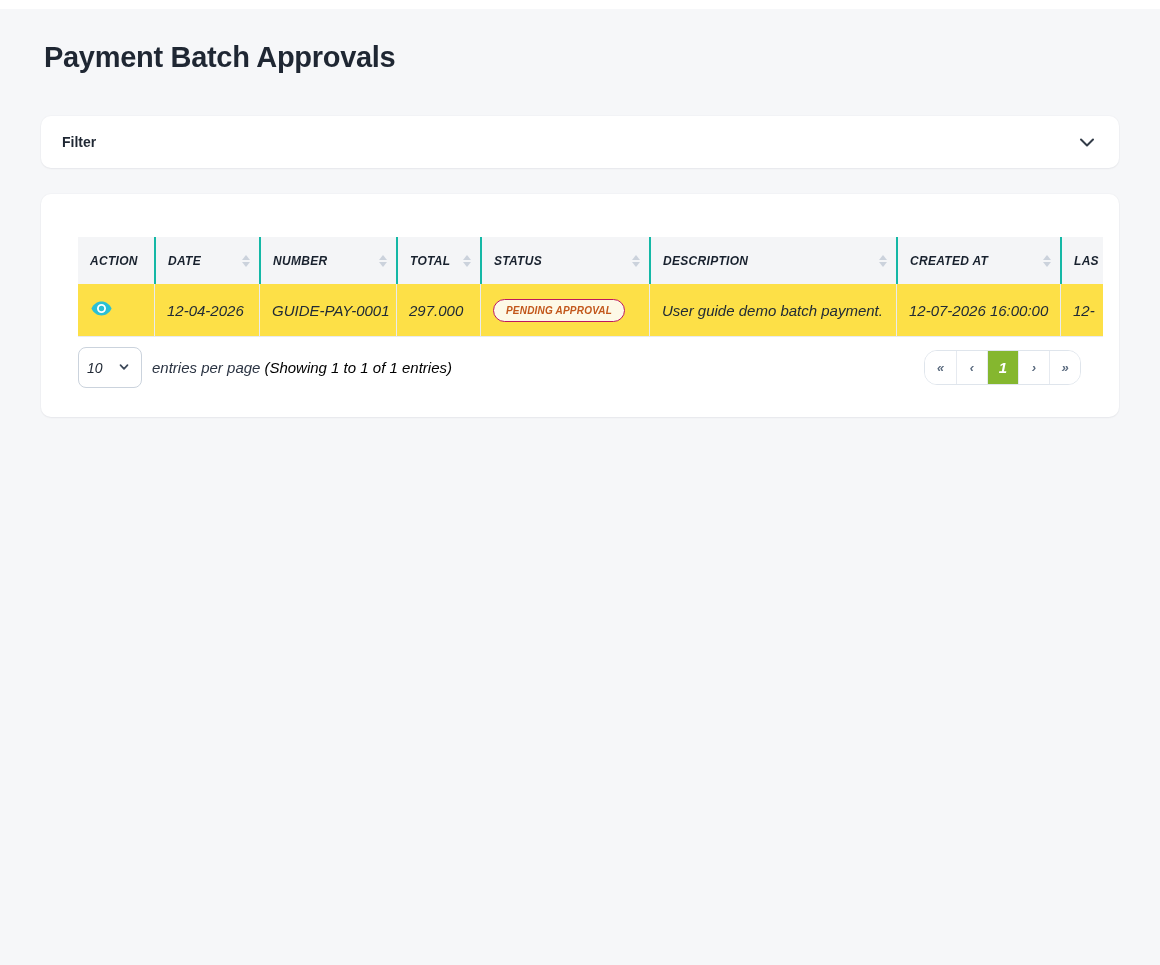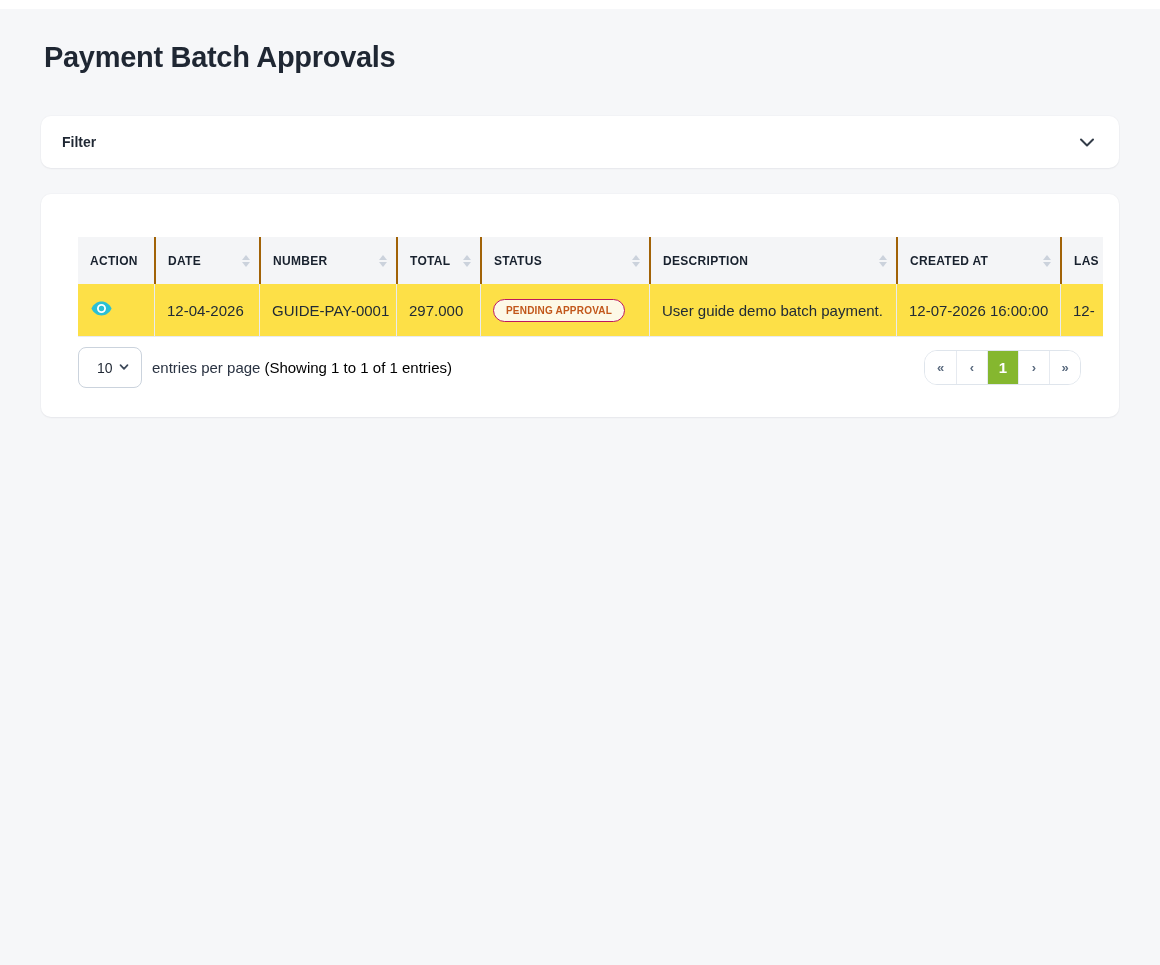"ACTION" .table-card { font-style: none -> italic }
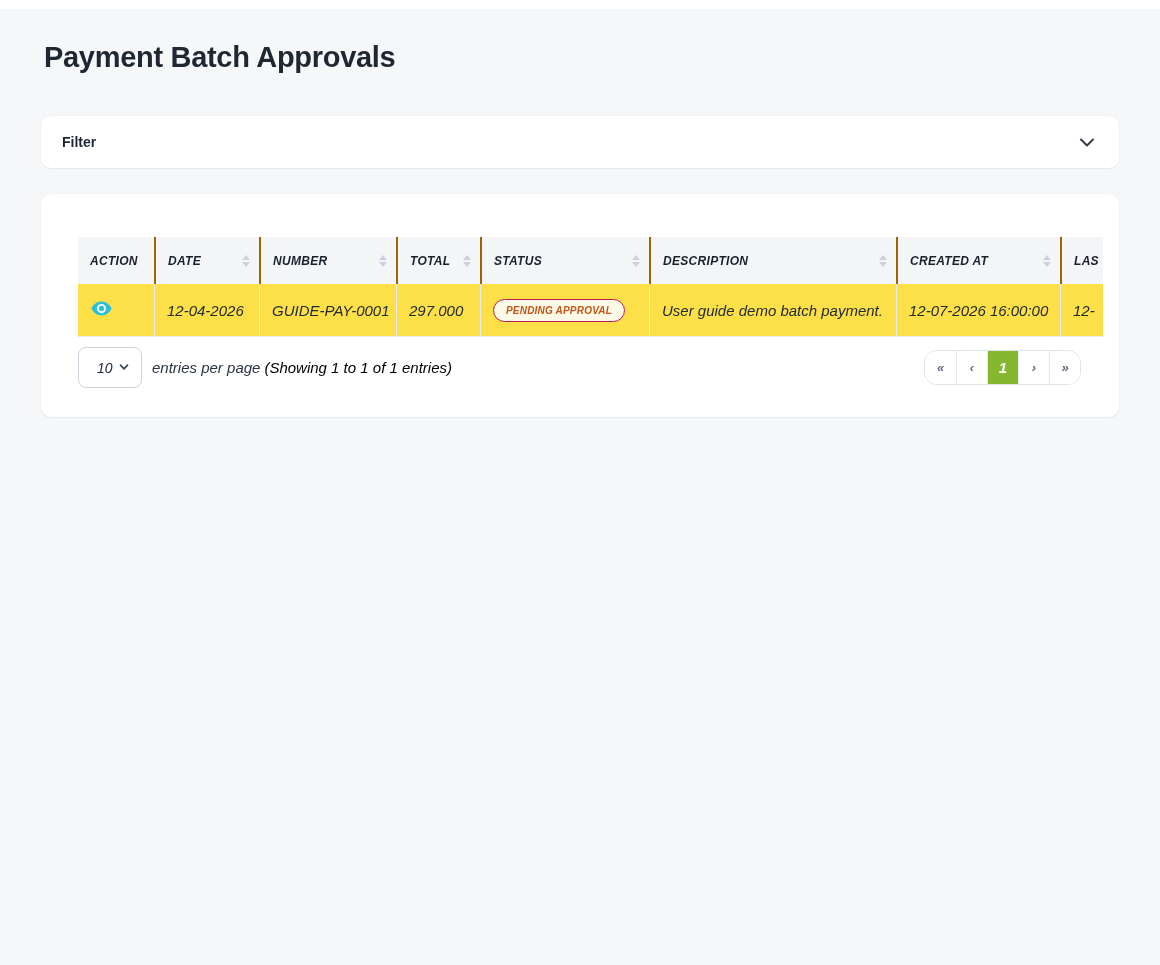"DATE" th + th { border-left: 2px solid #a16207 -> 2px solid #14b8a6 }
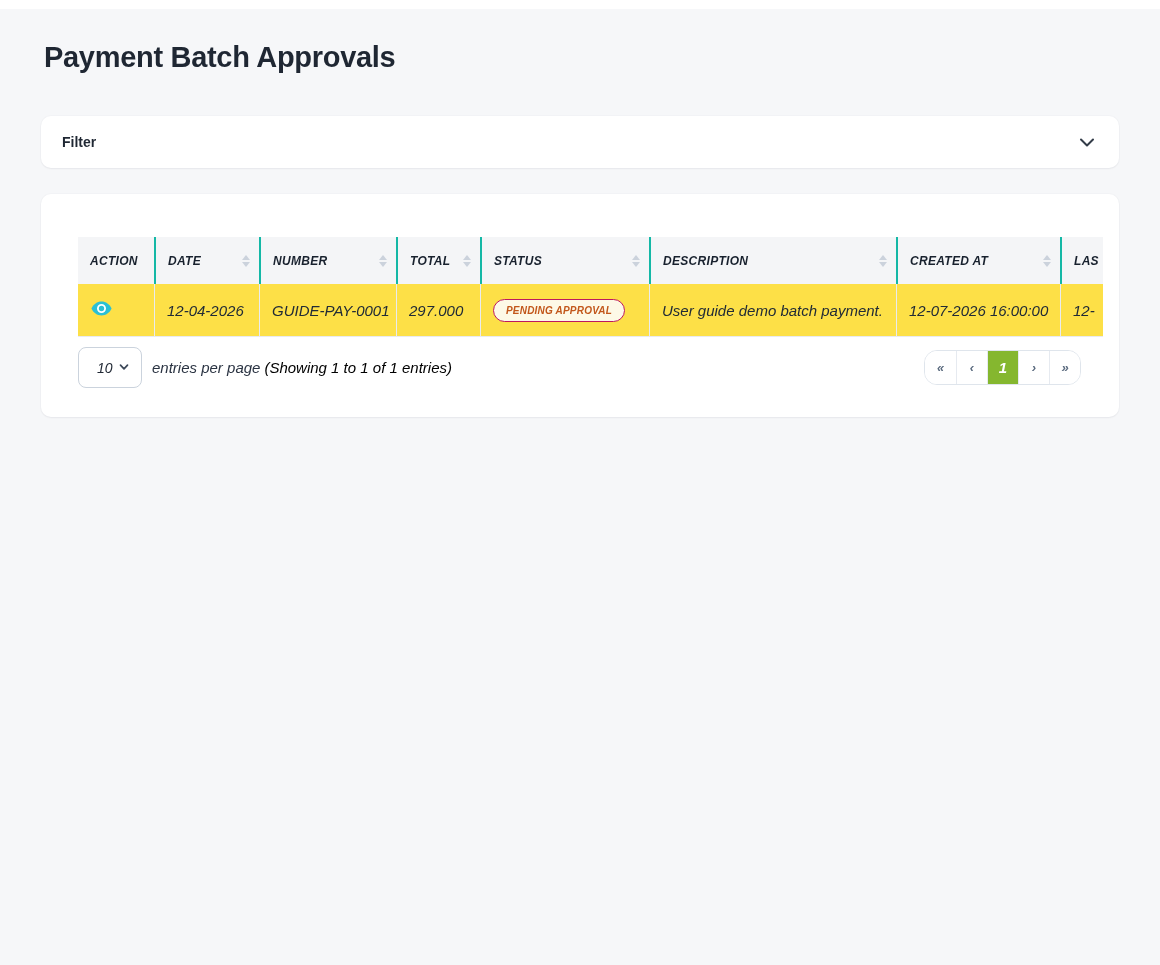"10" .per-page-select { padding: 0 11px 0 18px -> 0 11px 0 8px }
